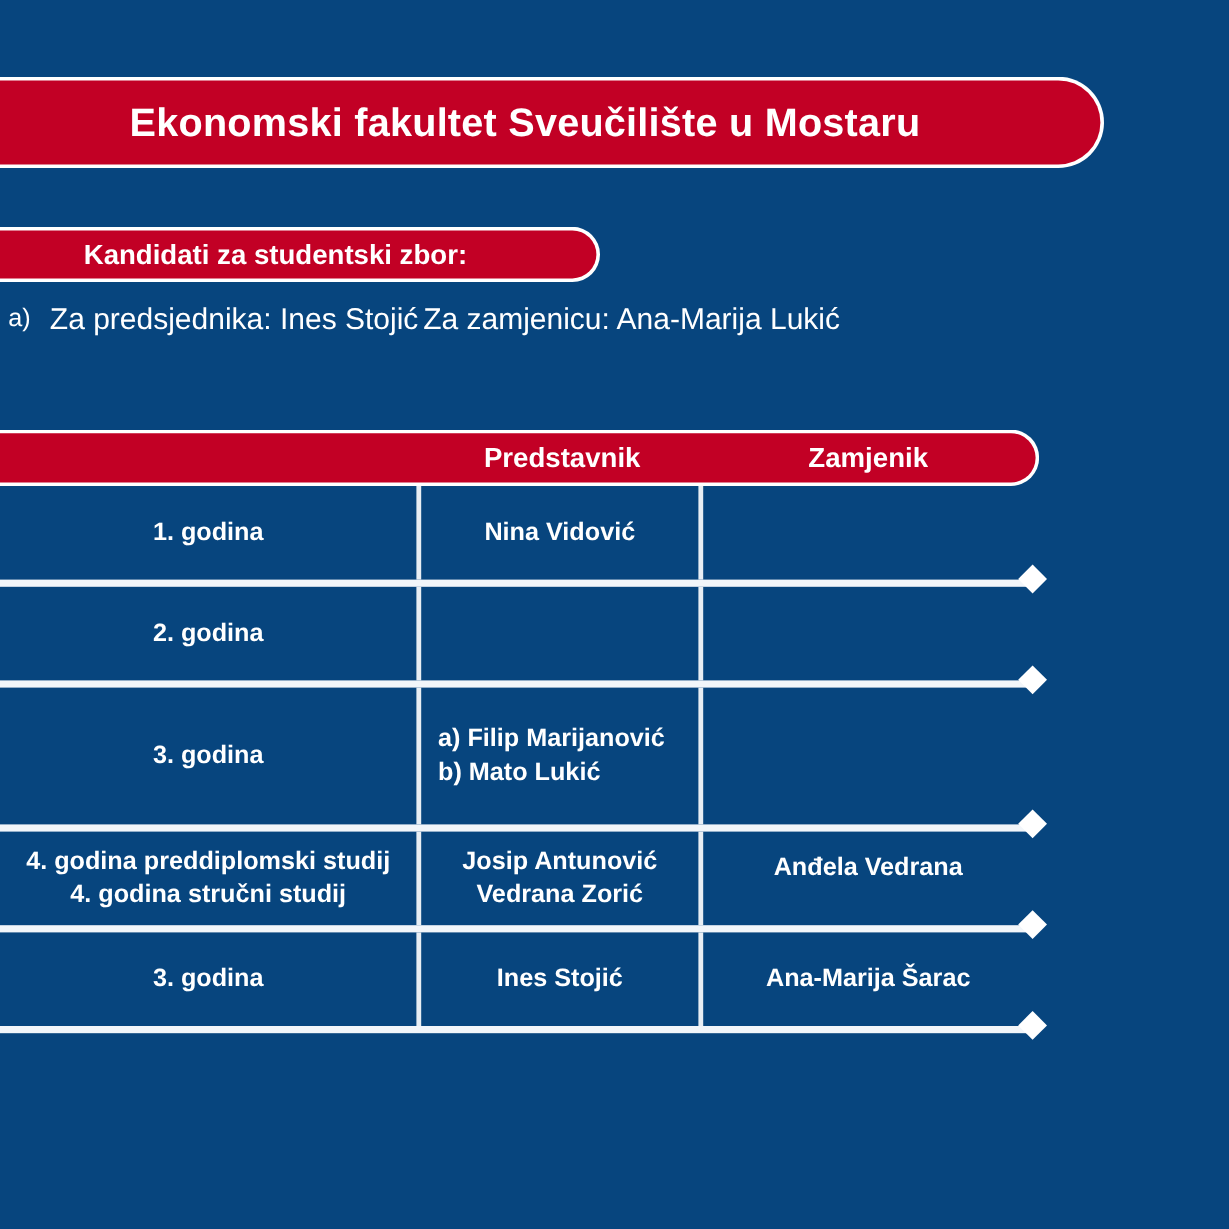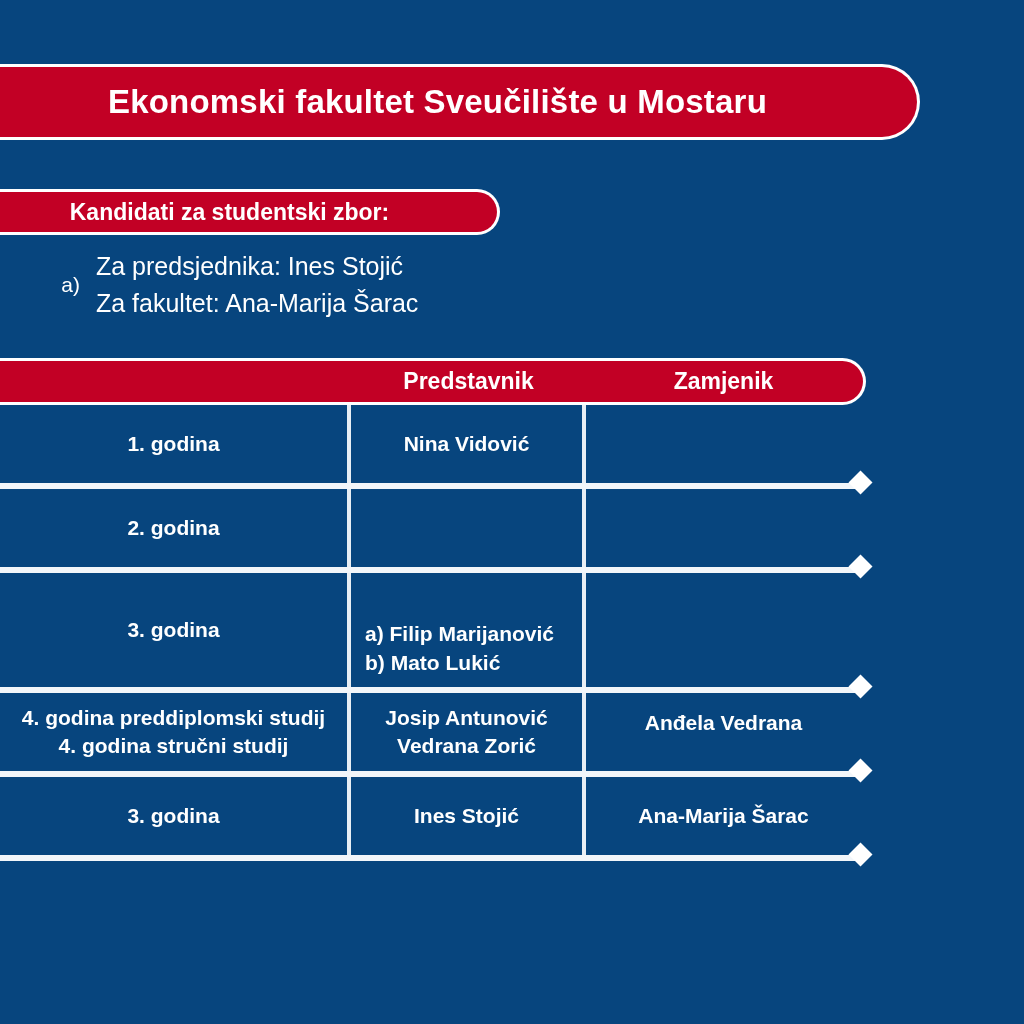"Za predsjednika: Ines Stojić" #candidates .lines { flex-direction: column -> row }
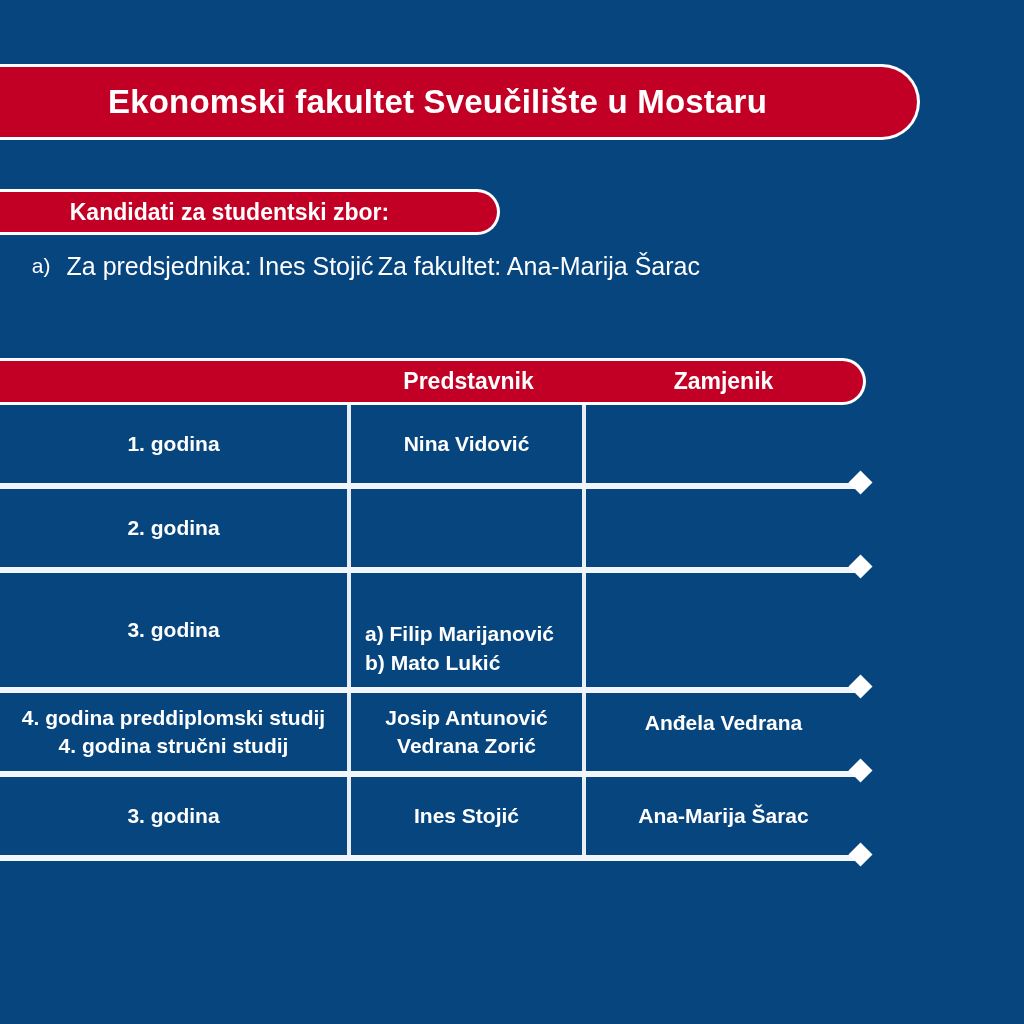"Za fakultet: Ana-Marija Šarac" div { text: fakultet: Ana-Marija Šarac -> zamjenicu: Ana-Marija Lukić }
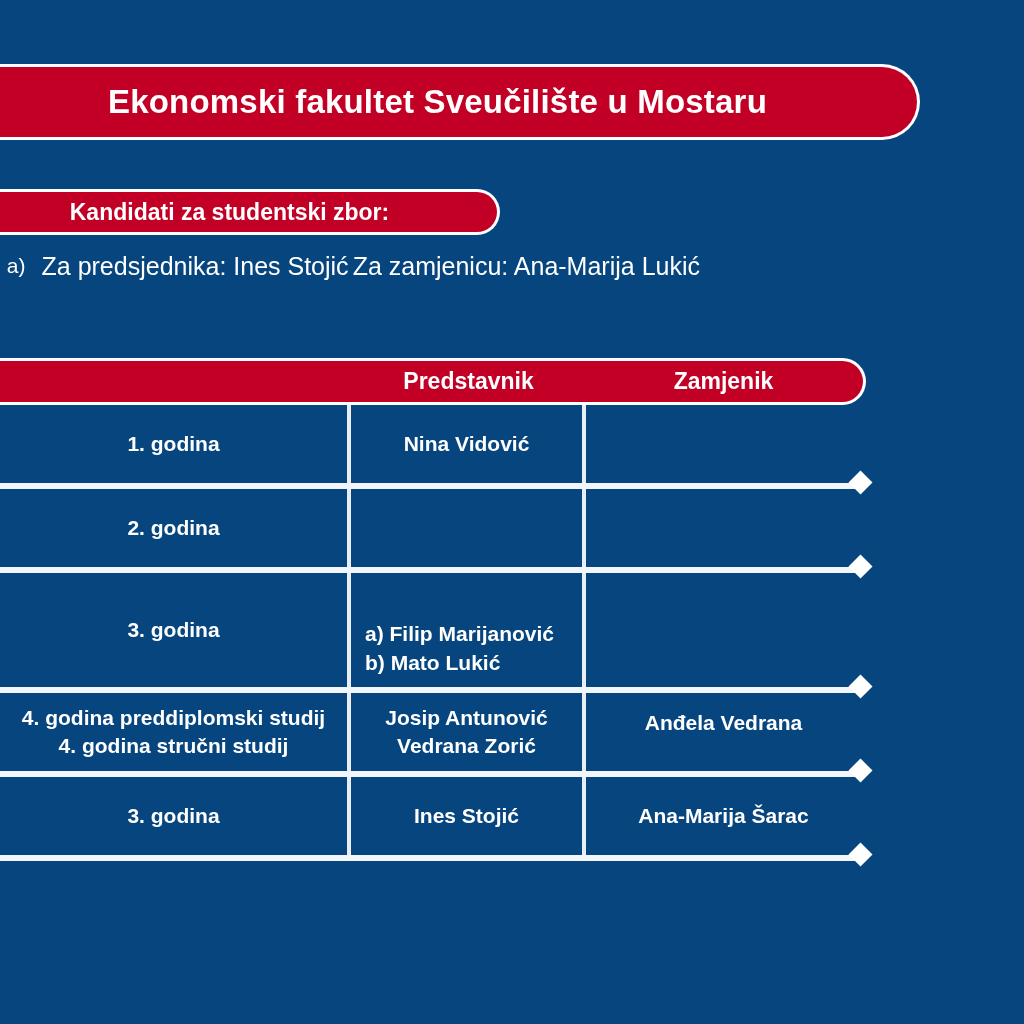"a) Filip Marijanović" .trow .cell.left-align { justify-content: flex-end -> none }
